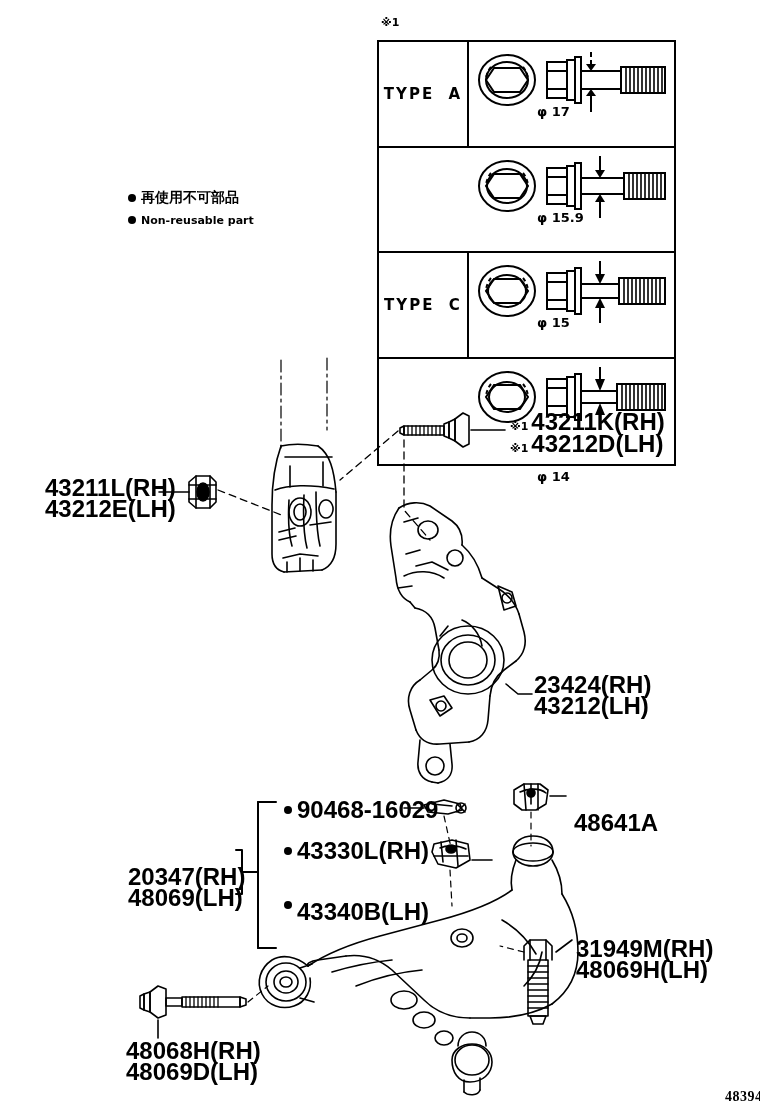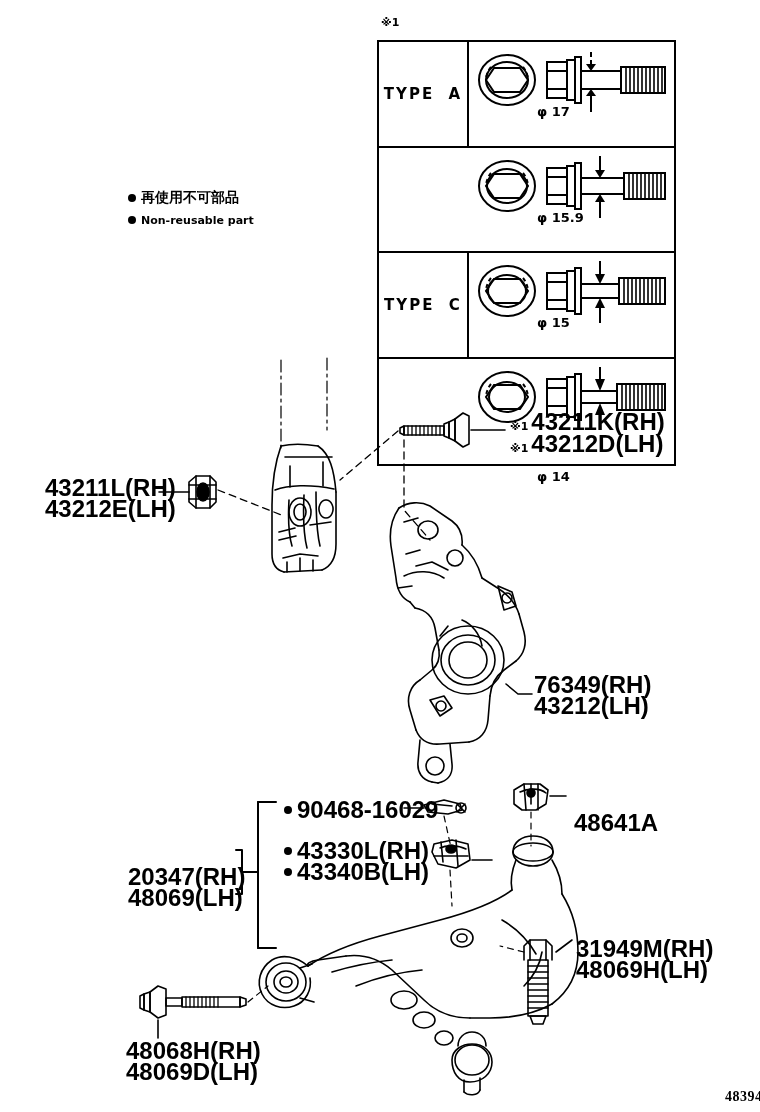"76349(RH)" div.pn { text: 76349 -> 23424 }
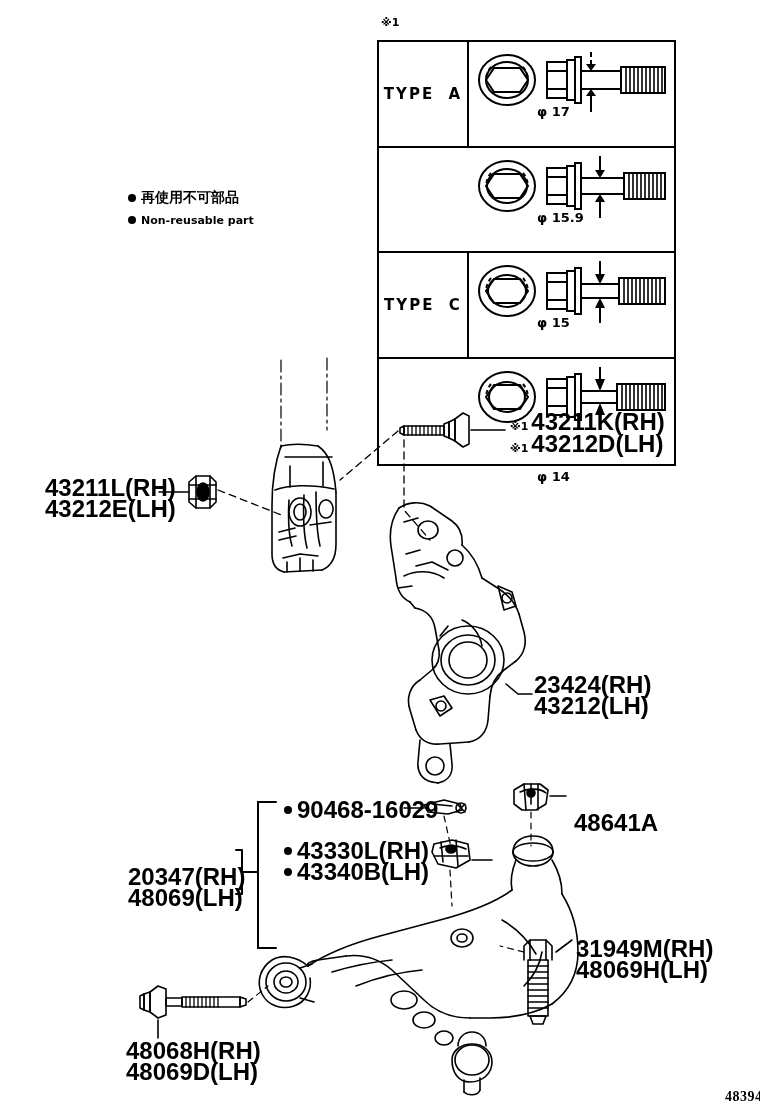"43340B(LH)" div { align-items: center -> none; margin-top: none -> 40px }
